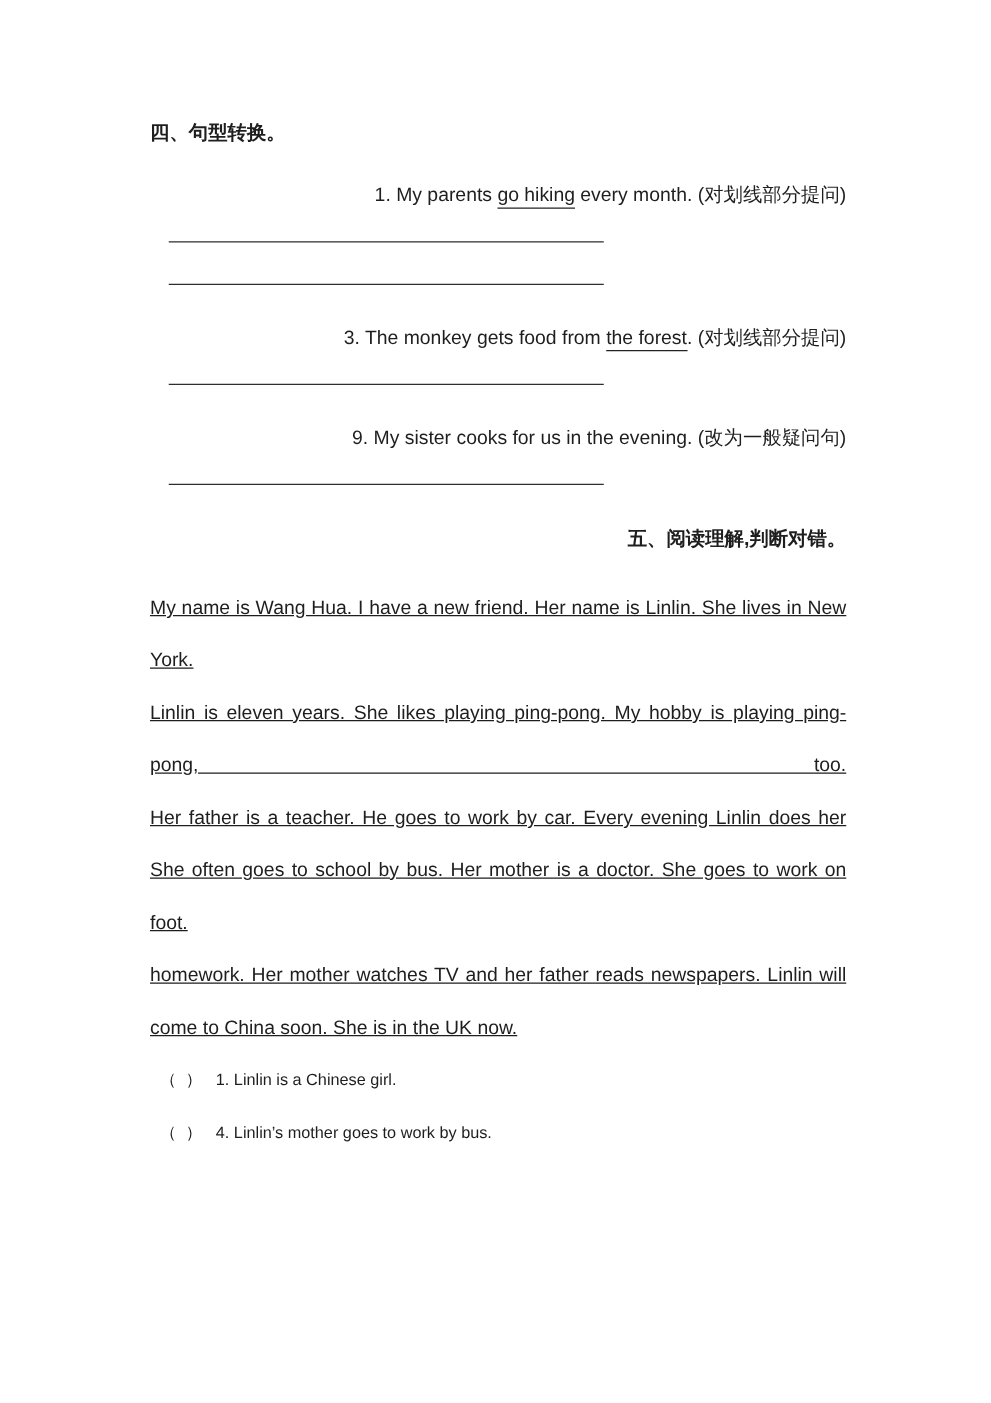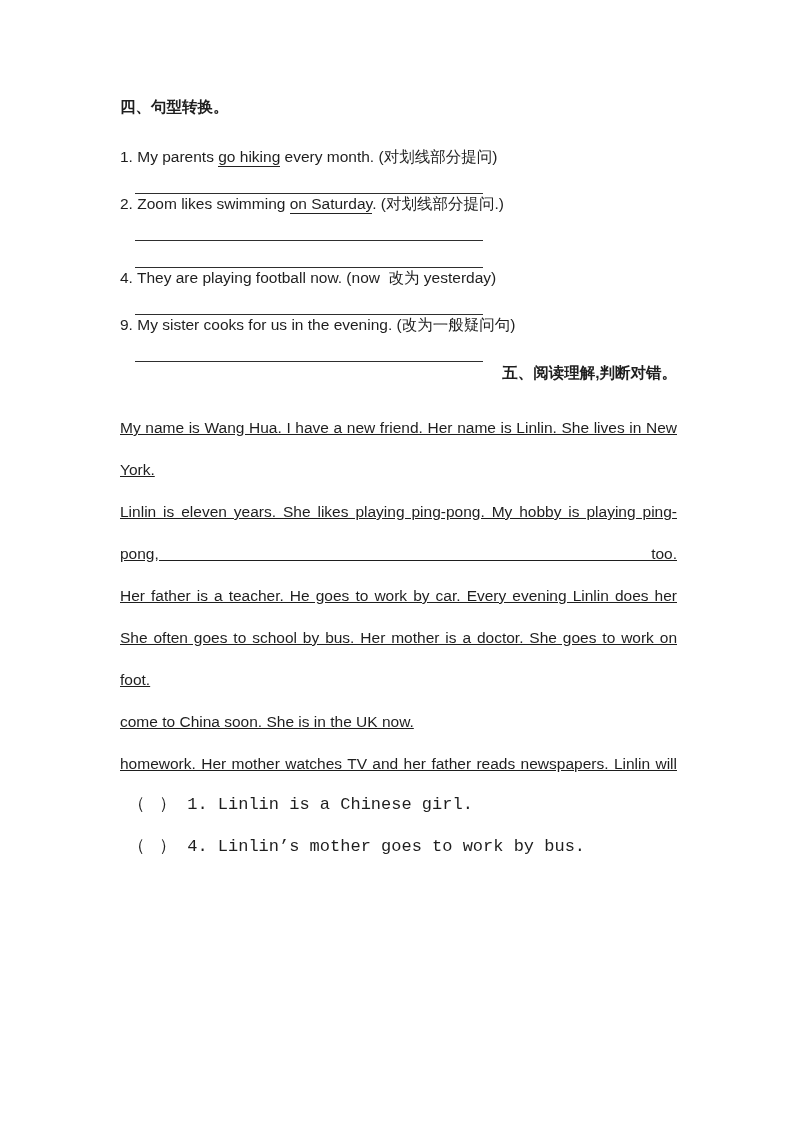"1. My parents go hiking" .q-item { margin-bottom: none -> 33px; text-align: none -> right }
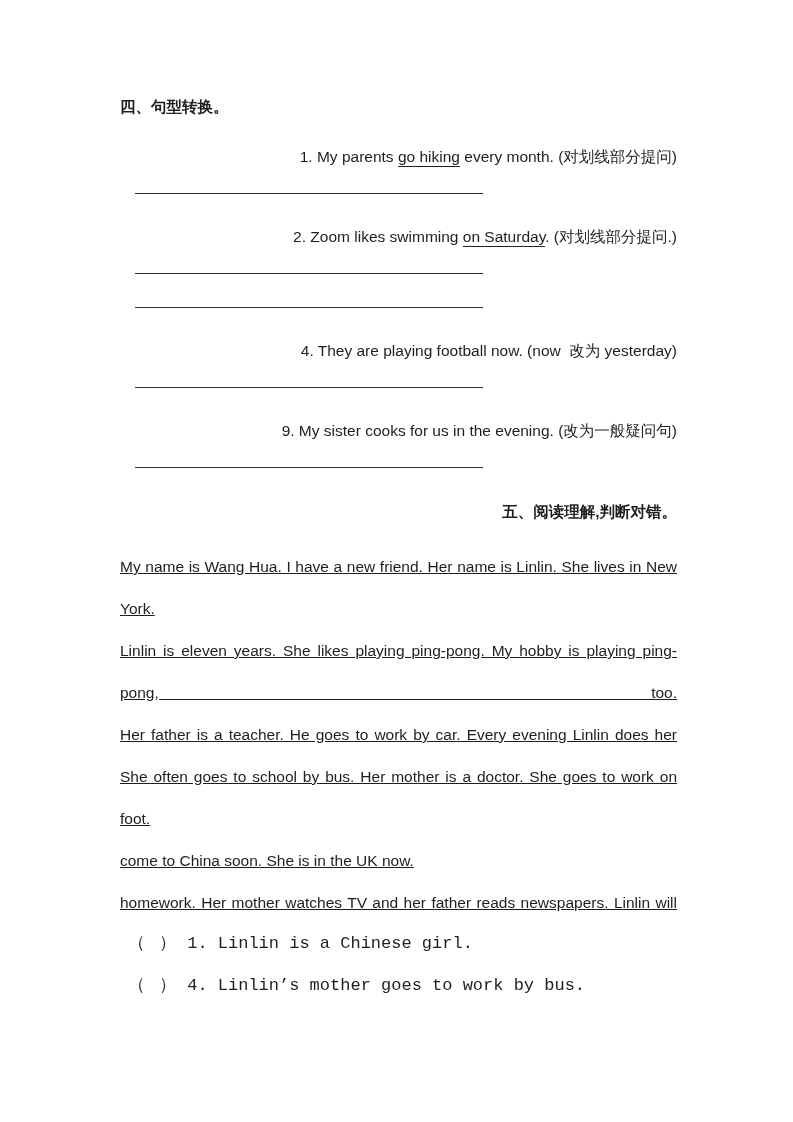"2. Zoom likes swimming on" p.q-text { html: <p><span>2. Zoom likes swimming </span><span>on Saturday</span><span>. </span><span>(对划线部分提问.)</span></p> -> none }
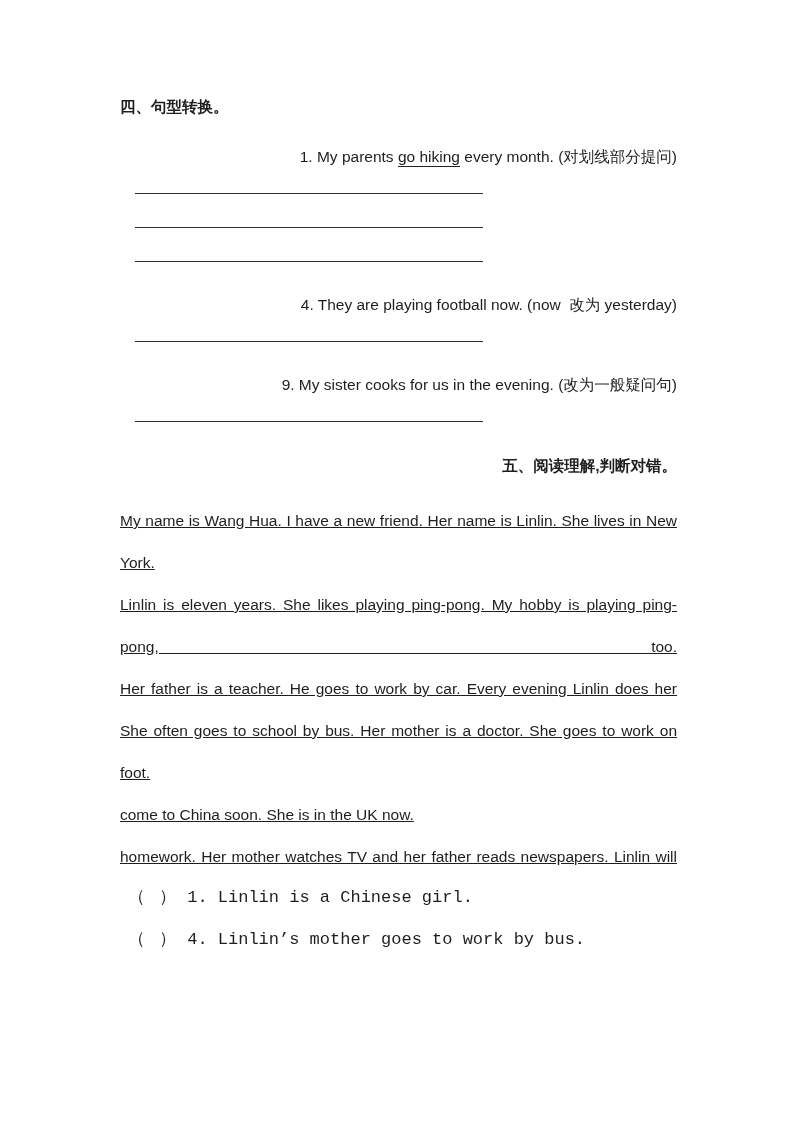"3. The monkey gets food" p.q-text { html: none -> <p><span>3. The monkey gets food from </span><span>the forest</span><span>. </span><span>(对划线部分提问)</span></p> }
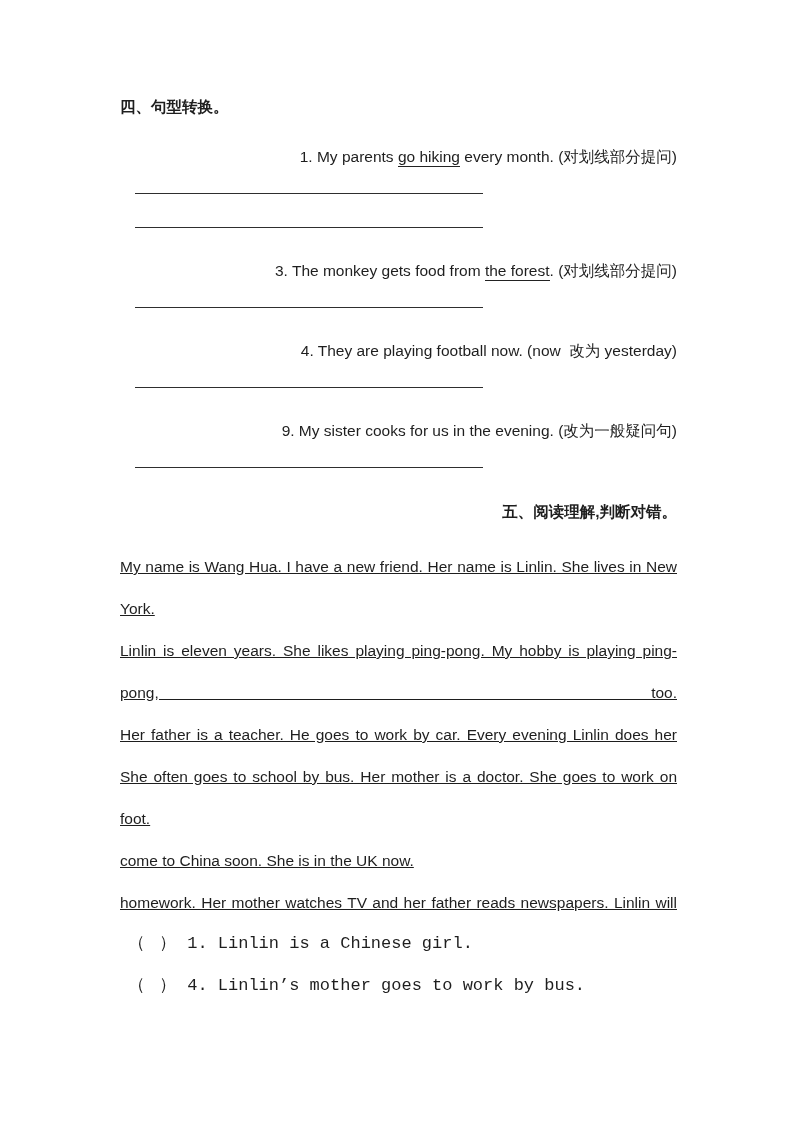"4. They are playing football" div.q-item { html: <div> <p><span>4. They are playing football now. </span><span>(now 改为 yesterday)</span></p> <div></div> </div> -> none }
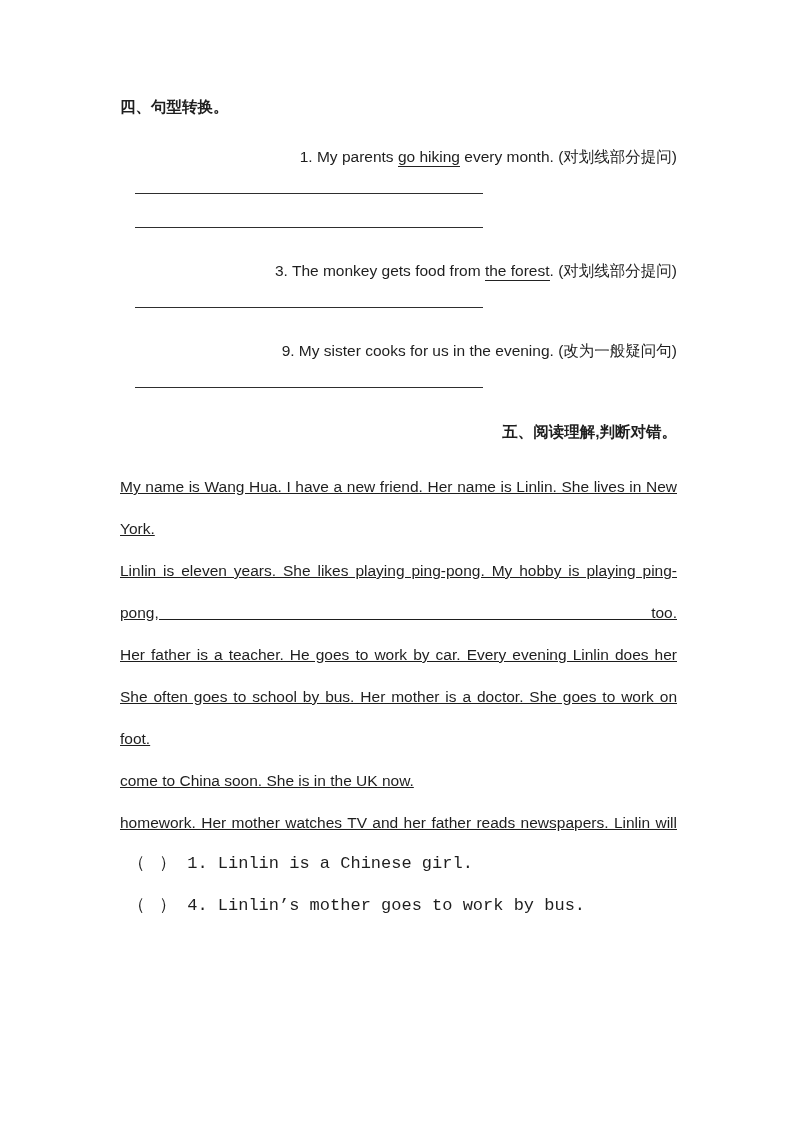"come to China soon. She" div.p-line { order: before "homework. Her mother watches TV" -> after "homework. Her mother watches TV" }
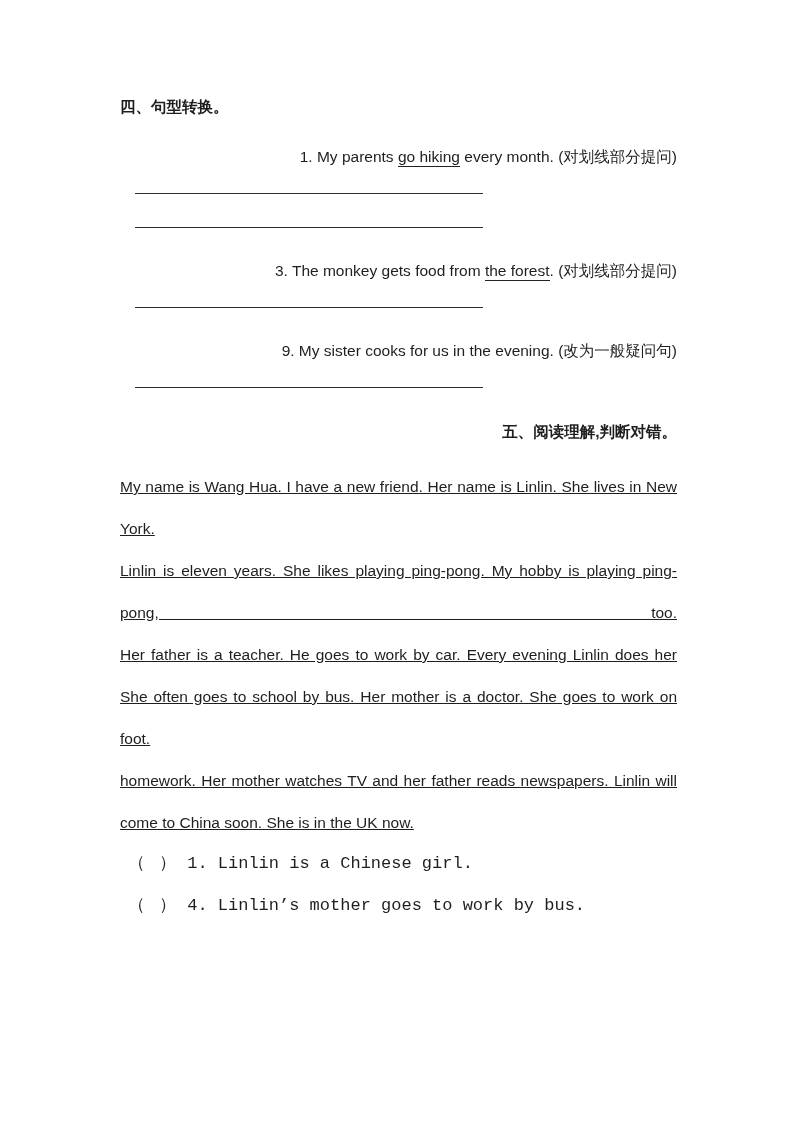"（ ） 1. Linlin is" .tf-item { font-family: Liberation Mono, monospace -> none; font-size: 17px -> 13px }
